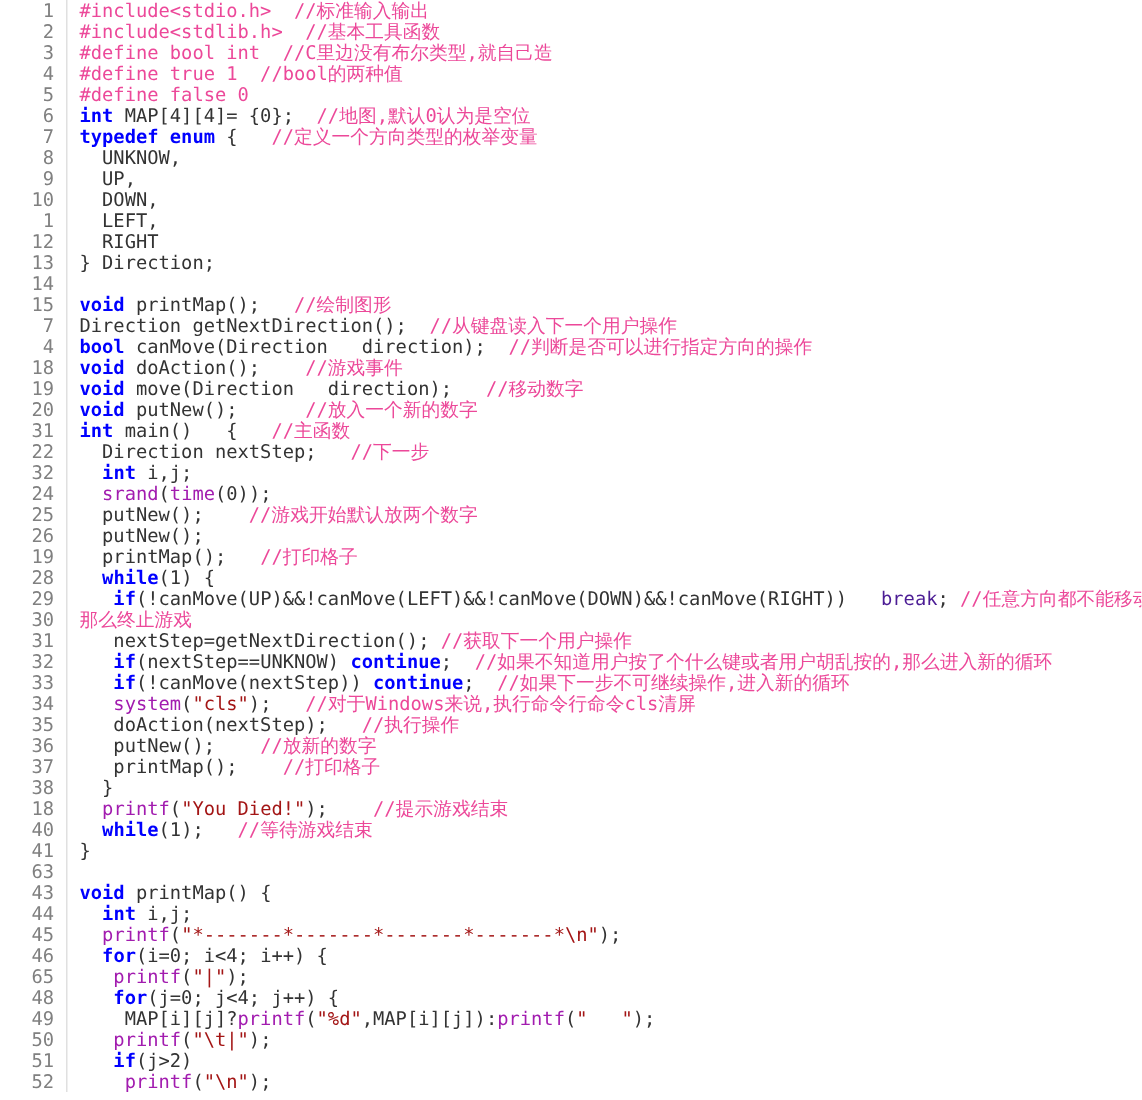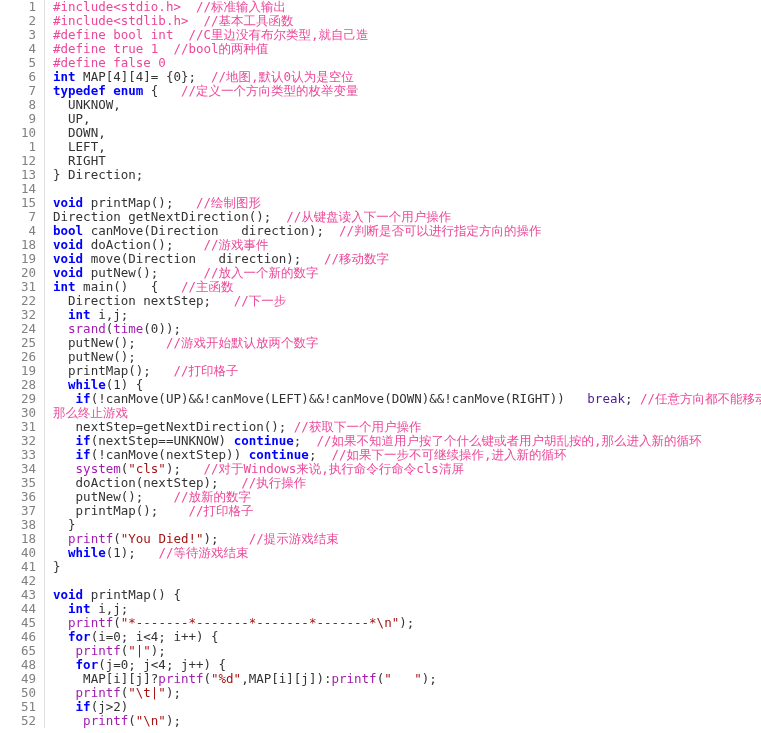"42" div { text: 42 -> 63 }
